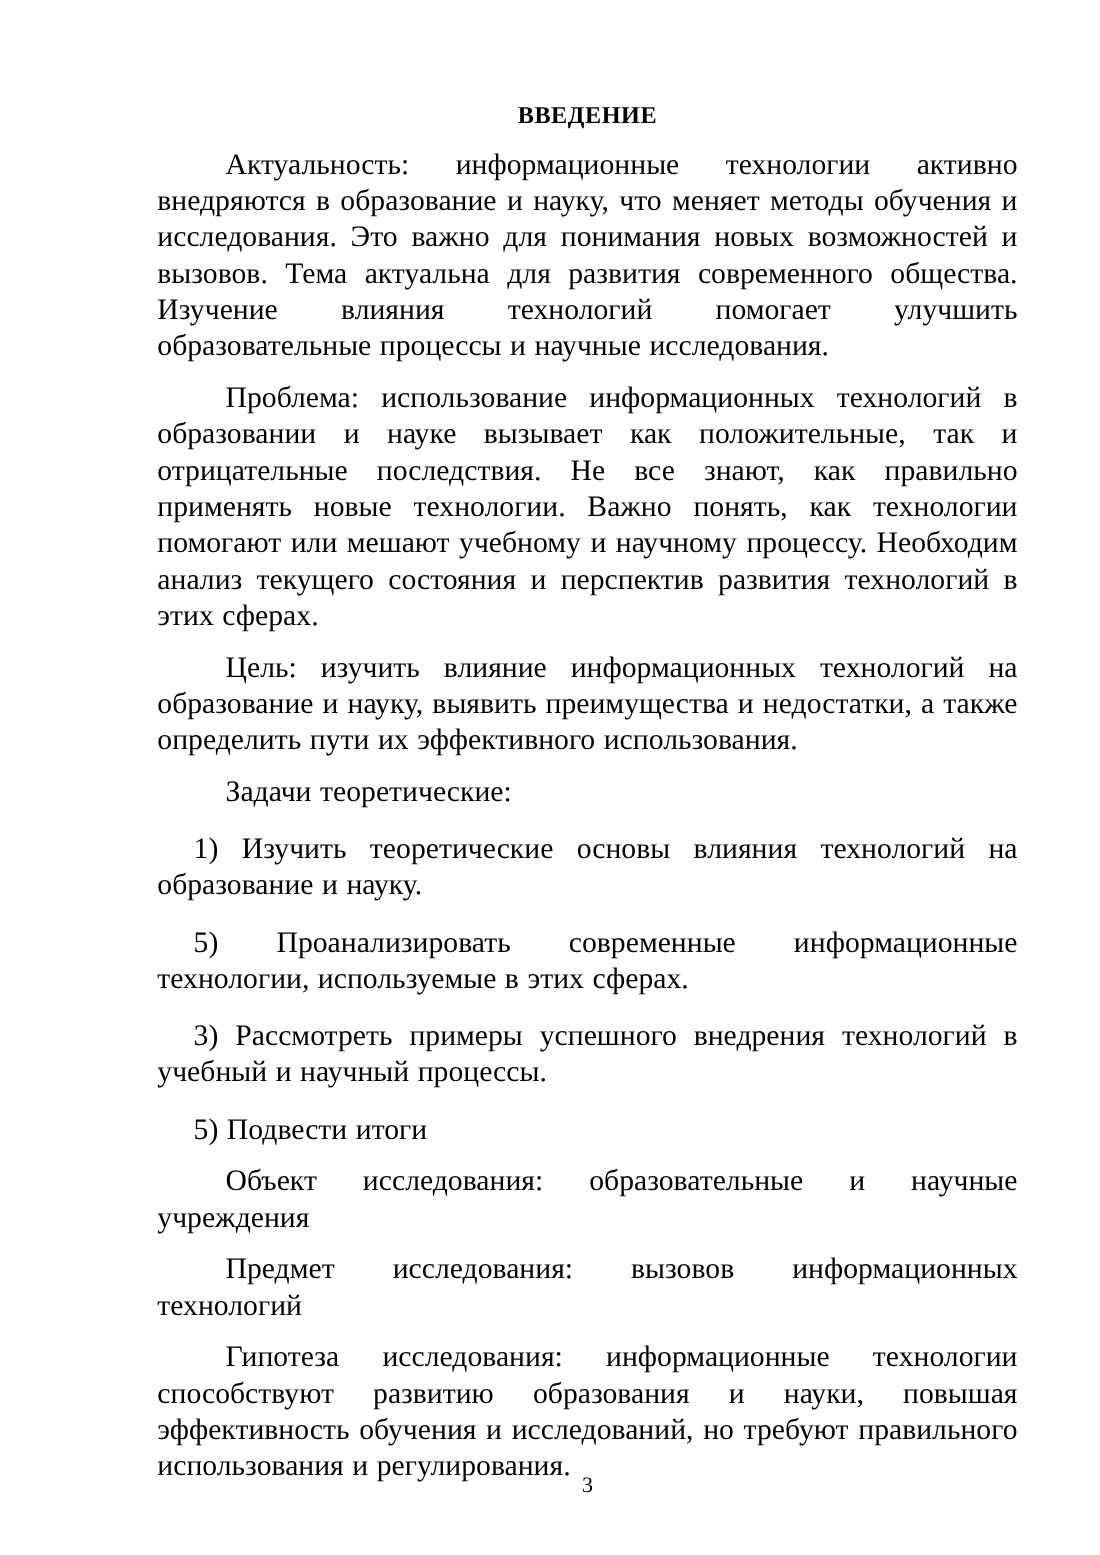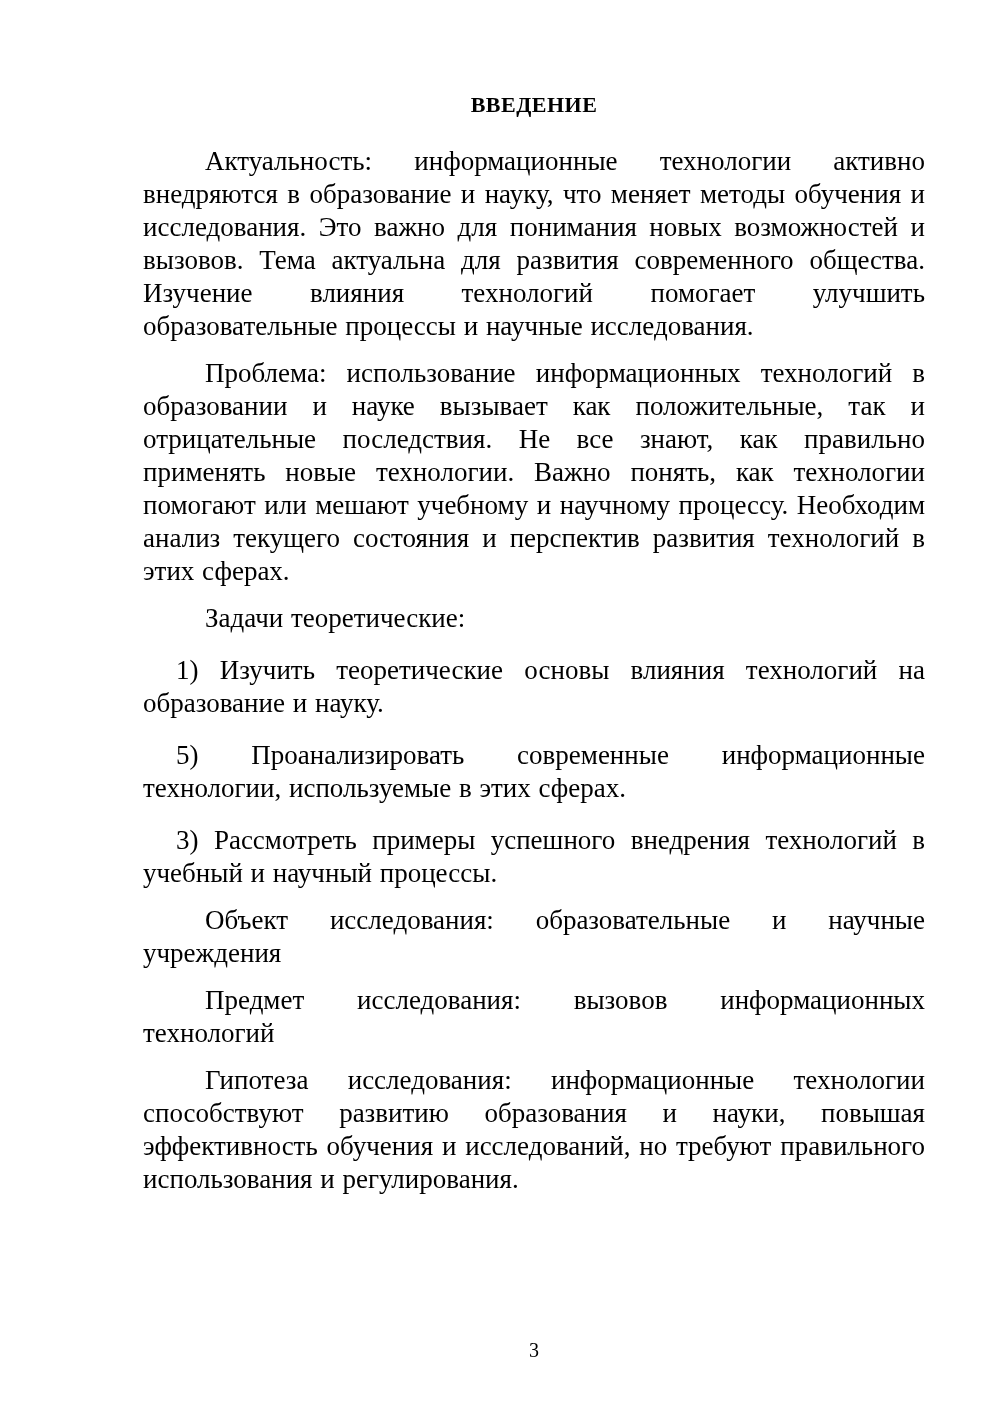"ВВЕДЕНИЕ" .doc-title { margin: 0 0 24px 0 -> 0 0 12px 0 }
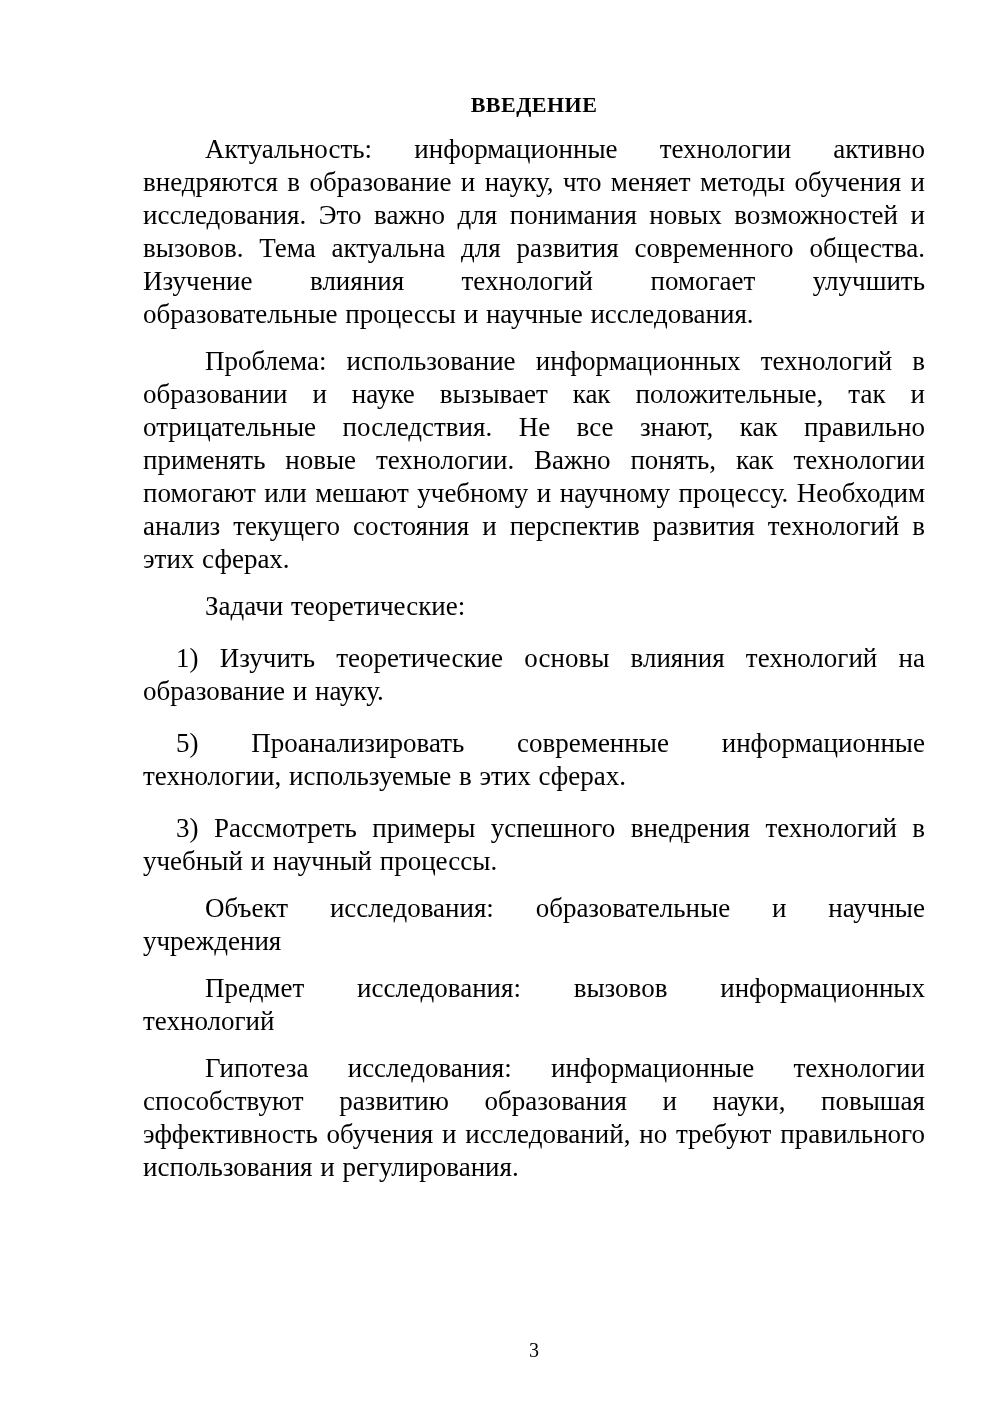"Цель: изучить влияние информационных" p.para { html: none -> <p>Цель: изучить влияние информационных технологий на образование и науку, выявить преимущества и недостатки, а также определить пути их эффективного использования.</p> }
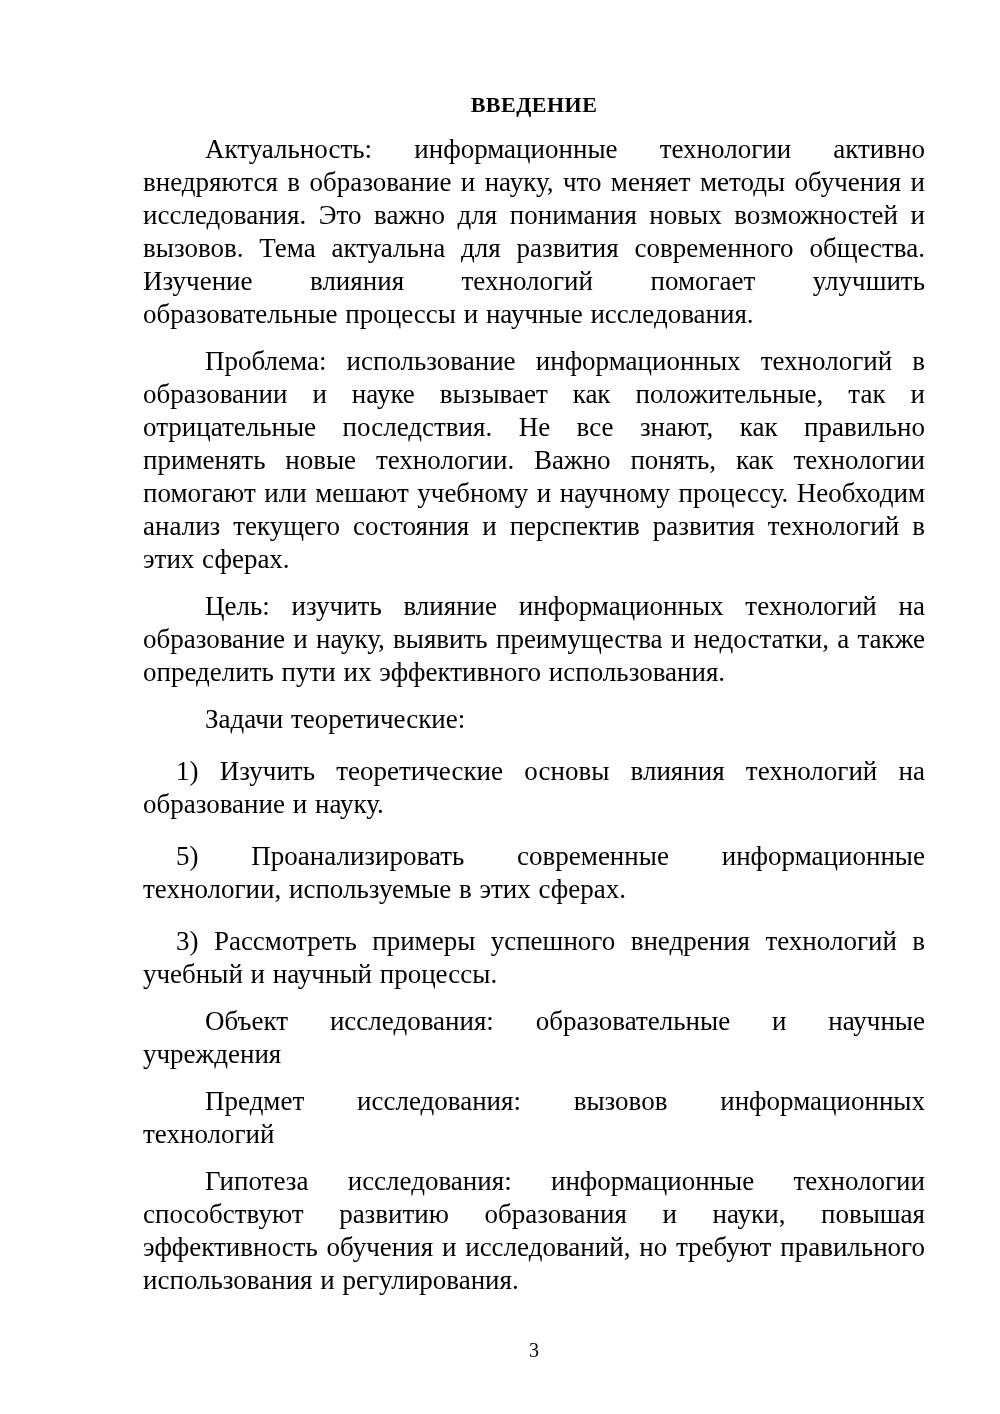"5) Подвести итоги" p.para { html: none -> <p>5) Подвести итоги</p> }
